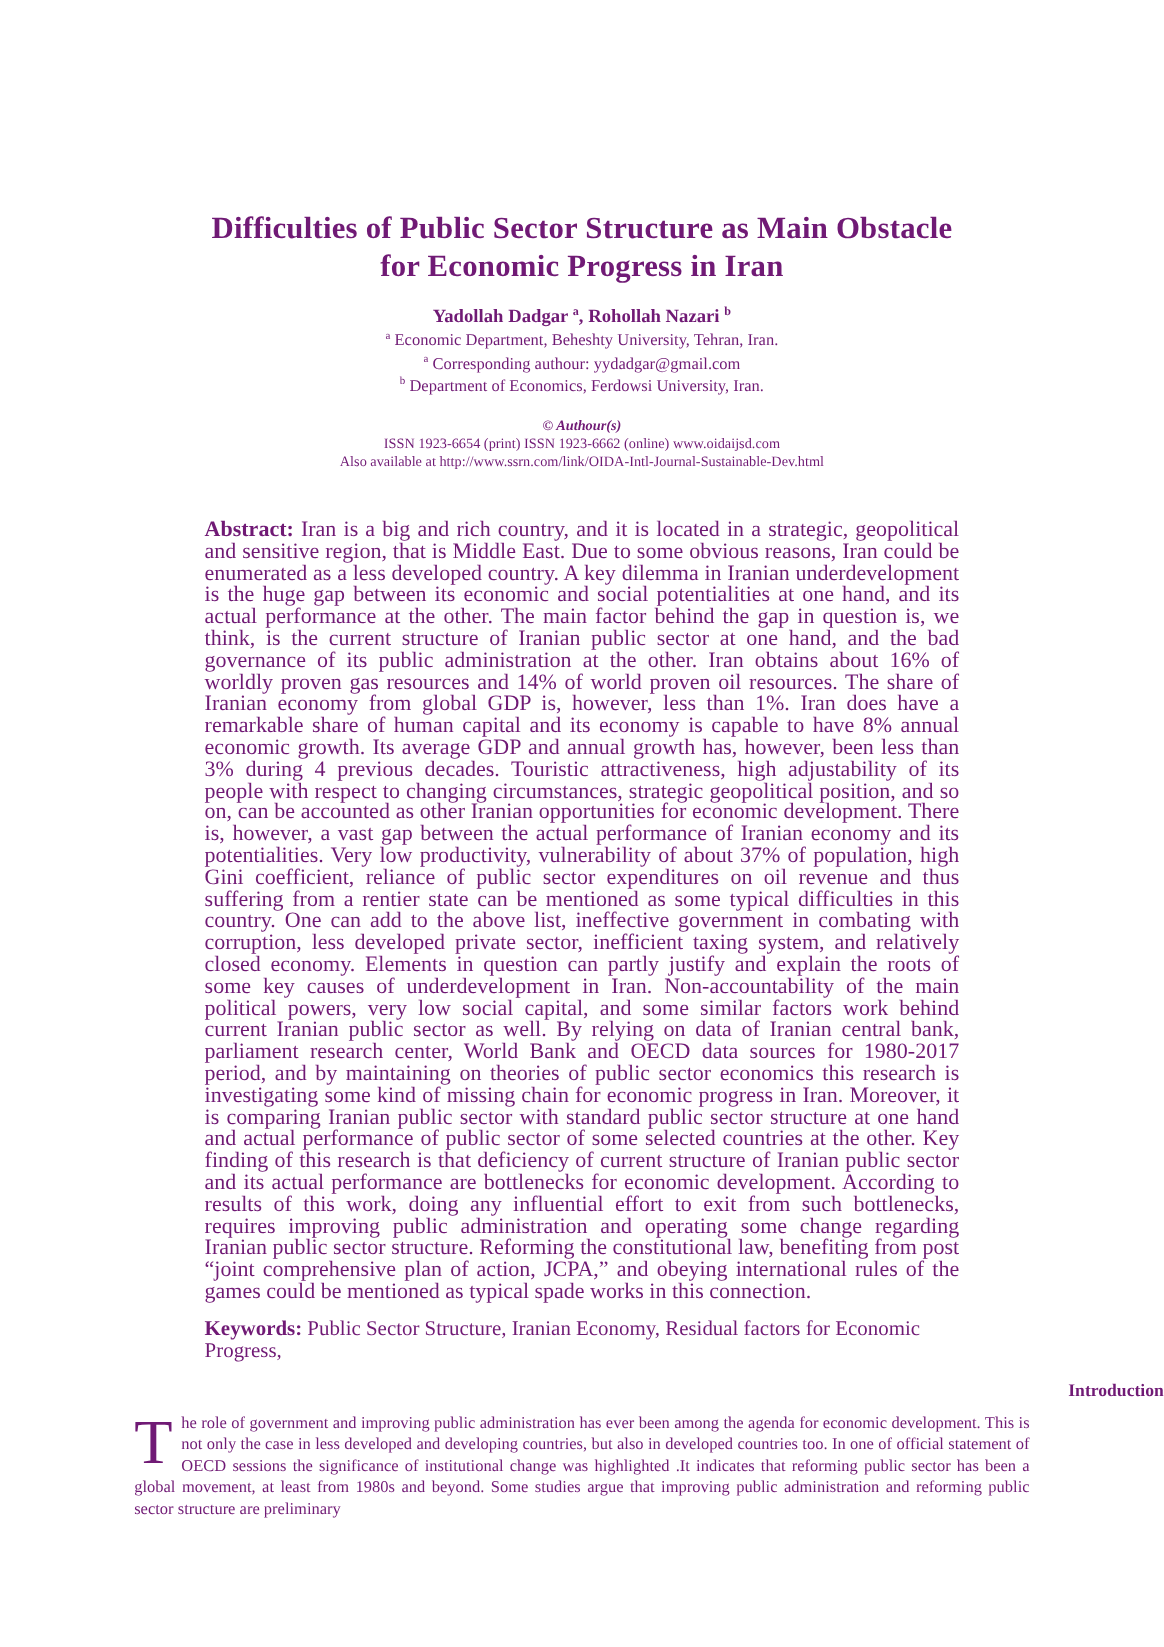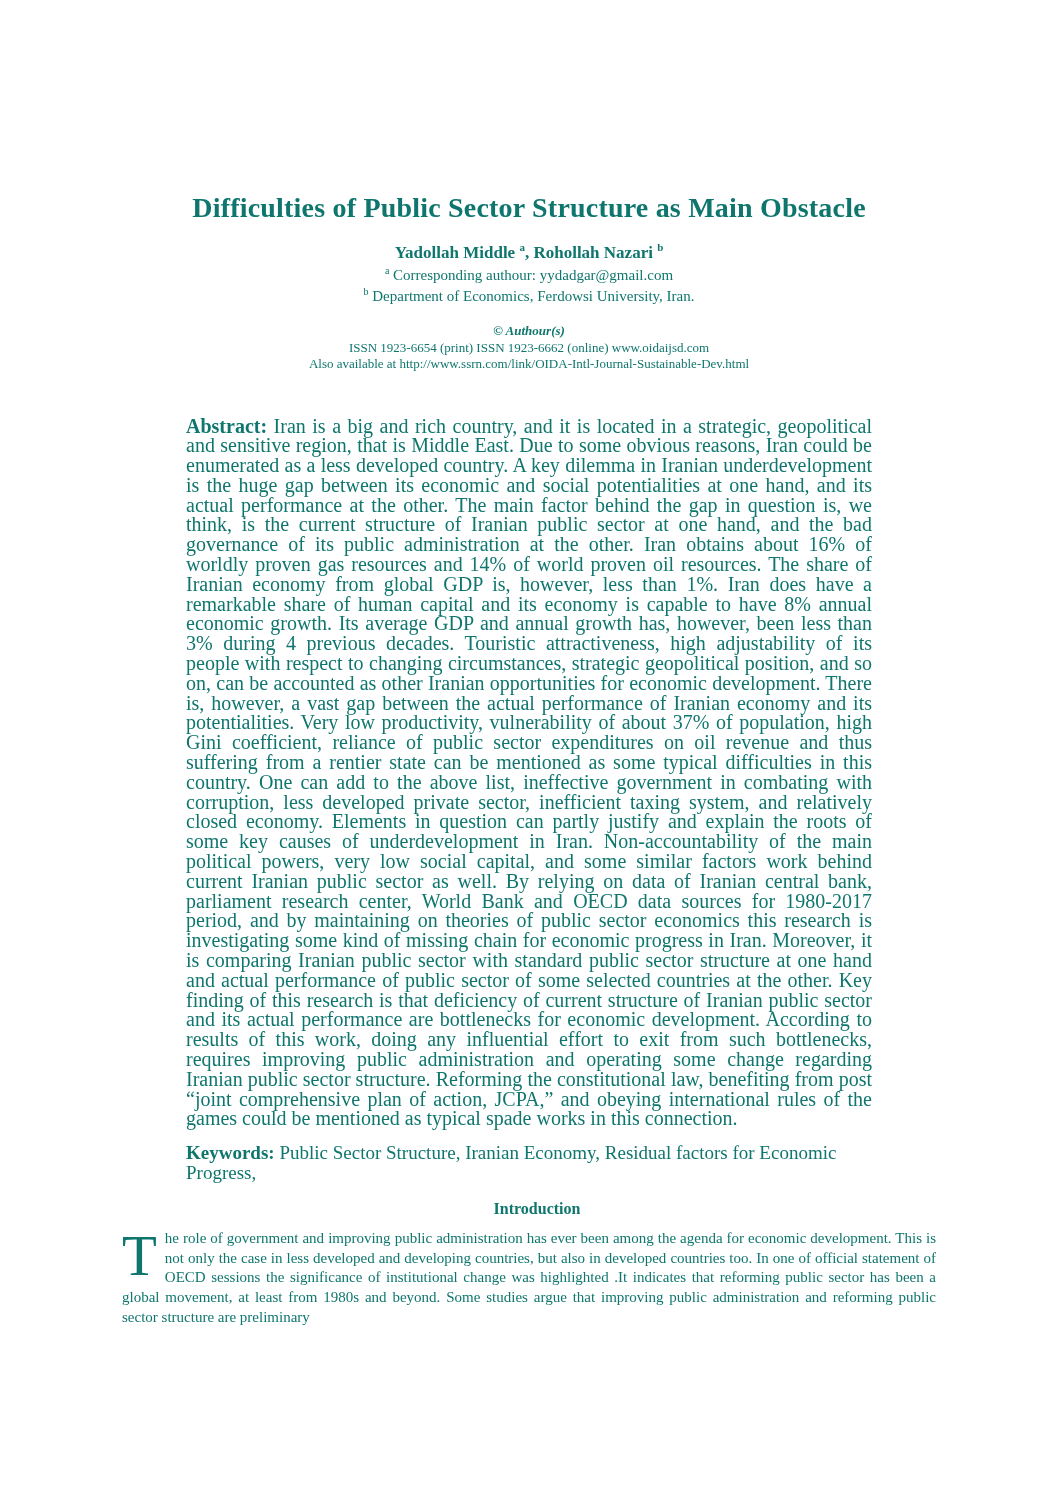"Difficulties of Public Sector Structure" .page { color: #0f766e -> #701a75 }
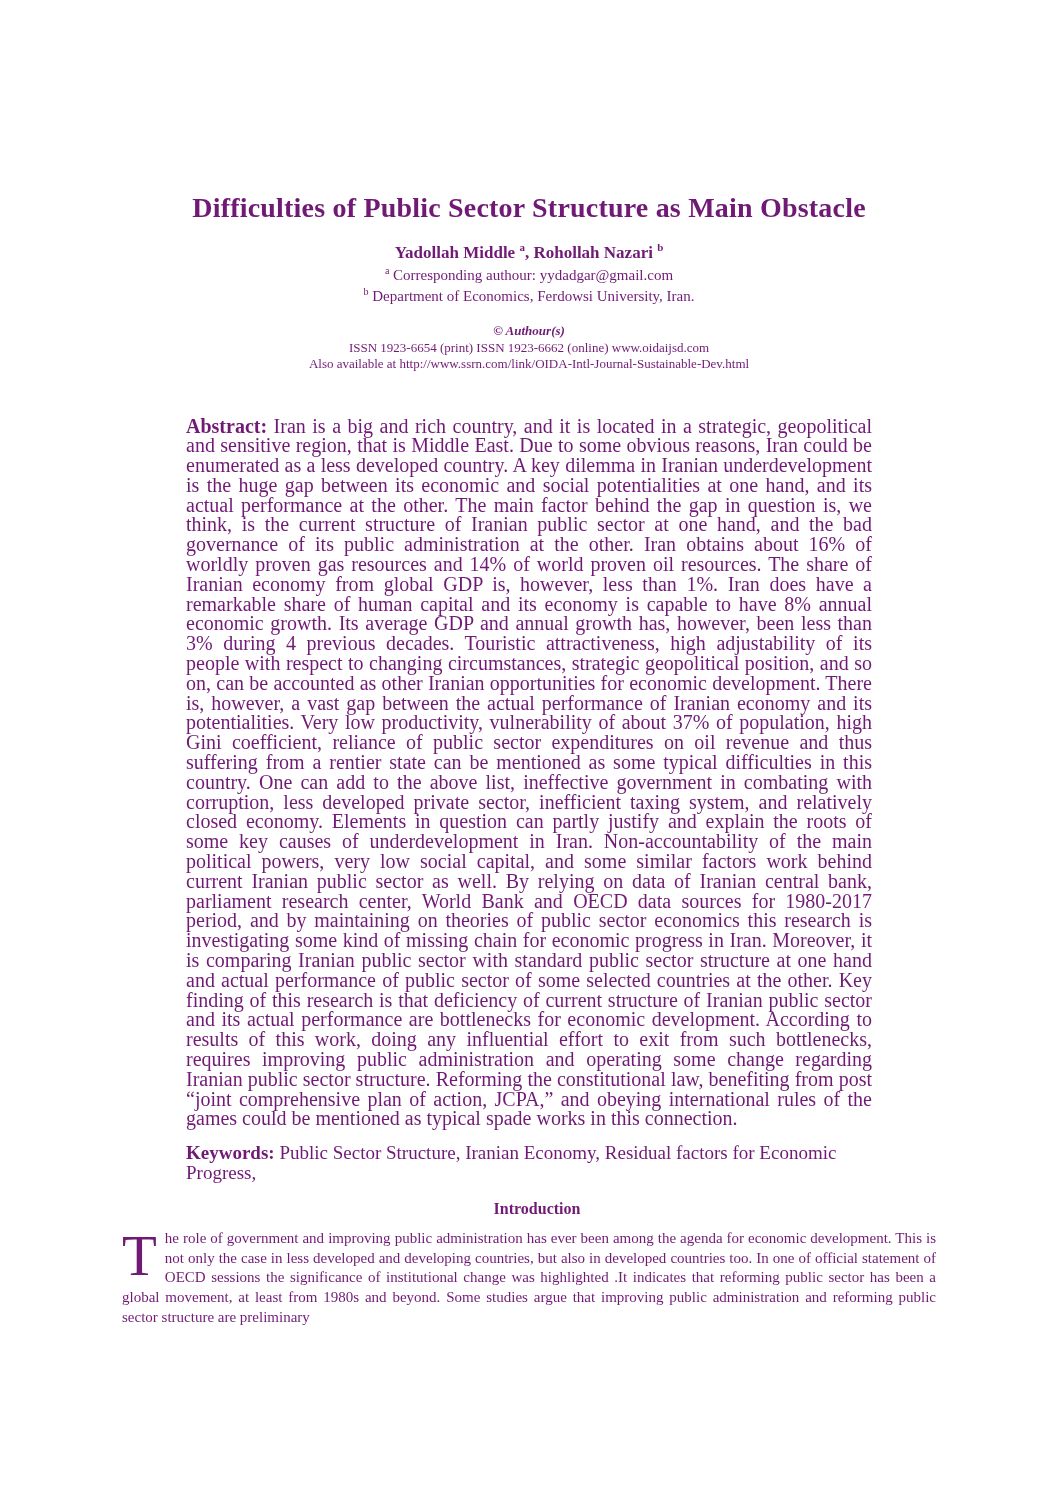"for Economic Progress in Iran" div { html: none -> <div>for Economic Progress in Iran</div> }
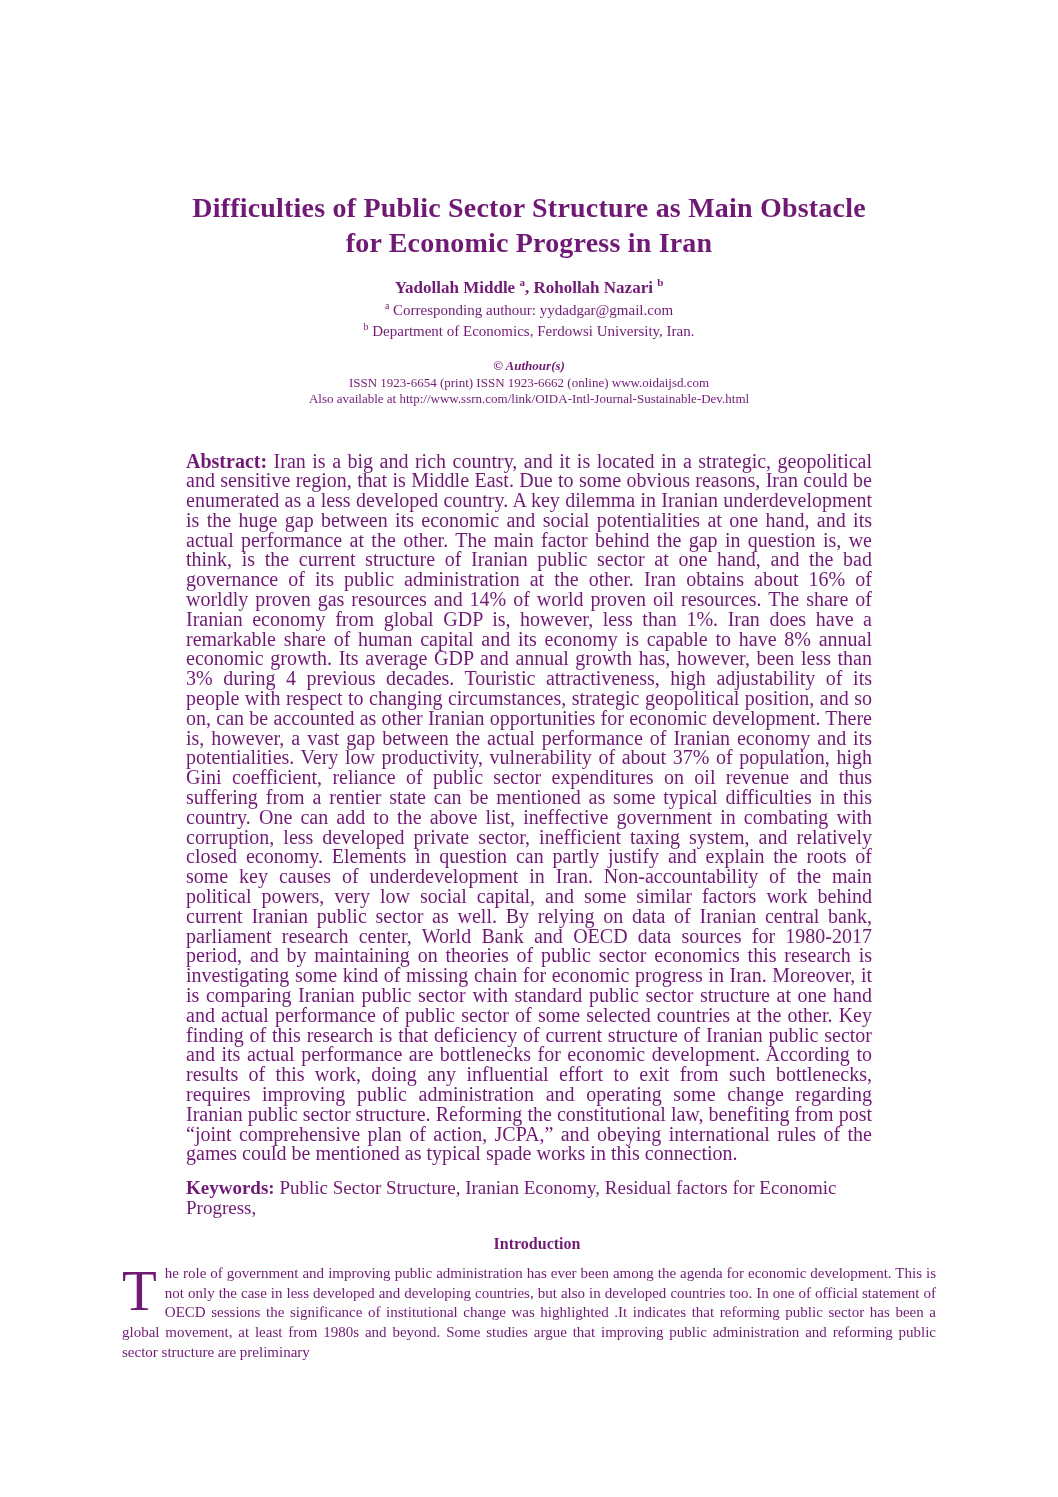"Yadollah Middle" span { text: Middle -> Dadgar }
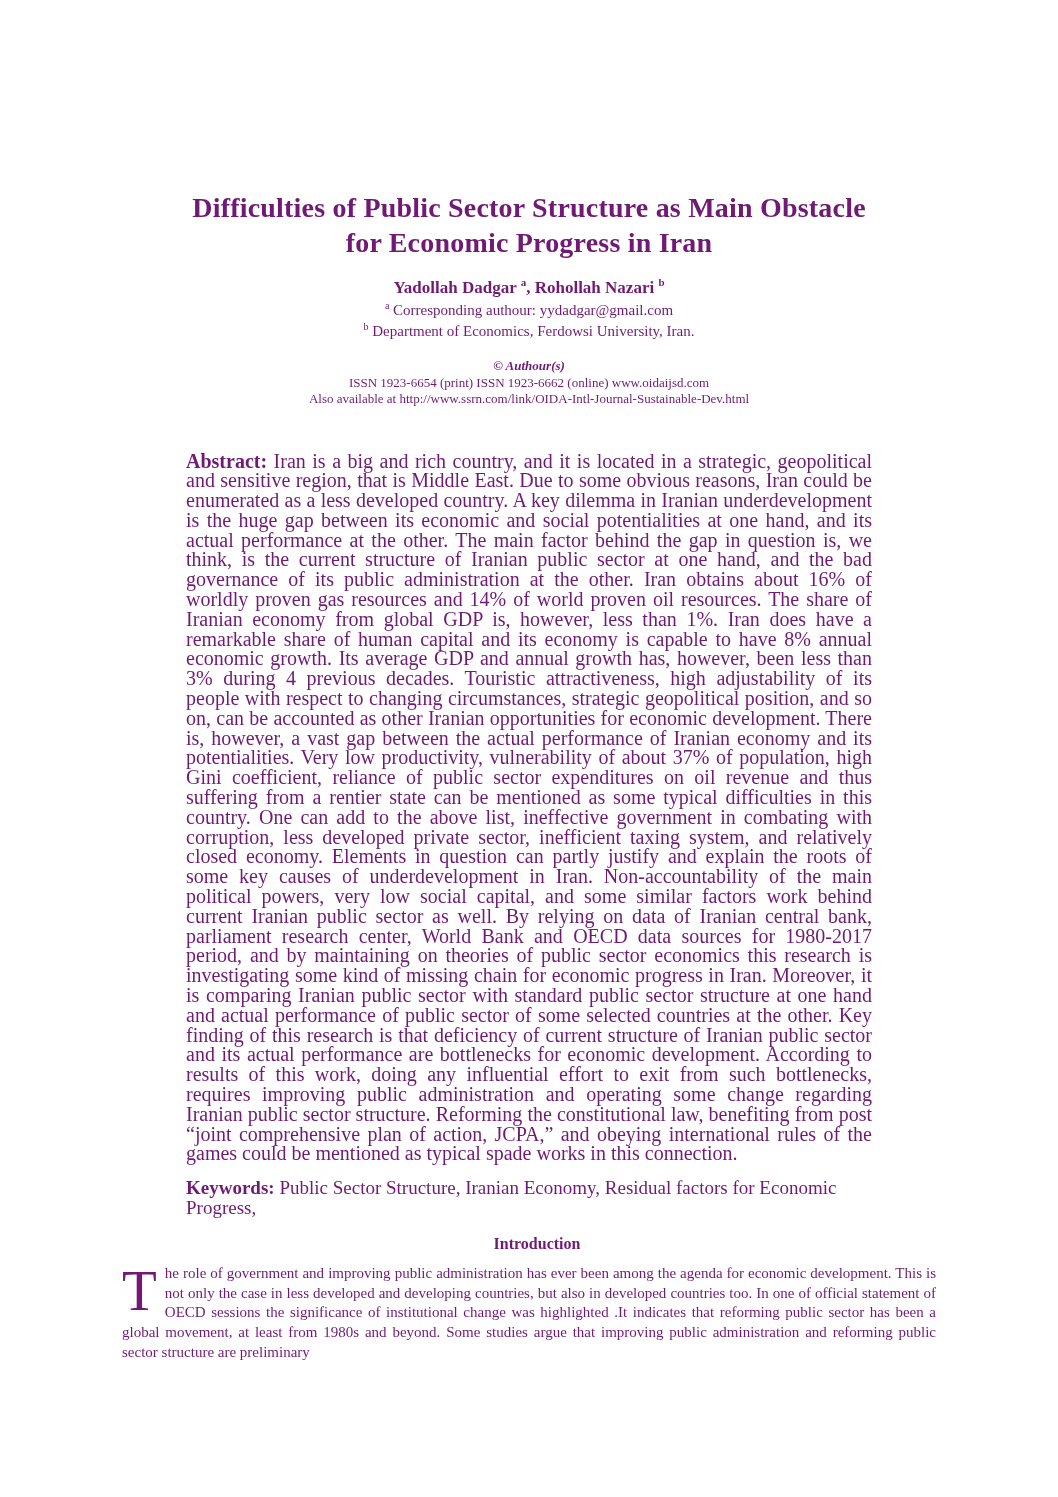"a Economic Department, Beheshty" div.affil { html: none -> <div><sup>a</sup> <span>Economic Department, Beheshty University, Tehran, Iran.</span></div> }
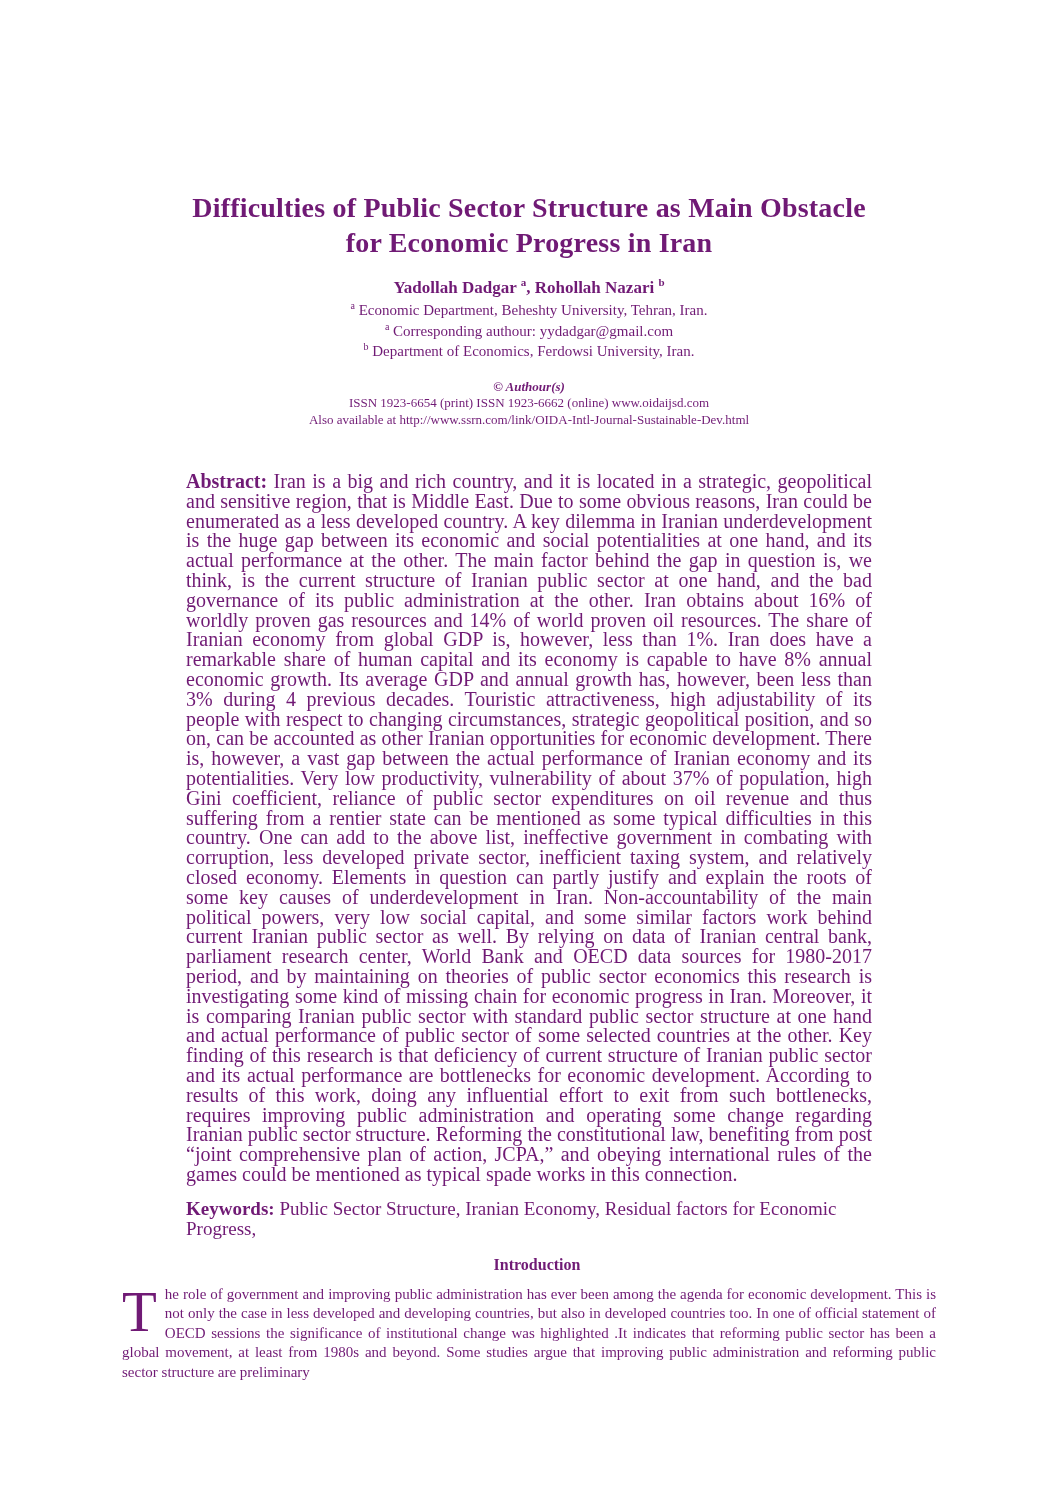"Introduction" .intro-heading { text-align: center -> right }
